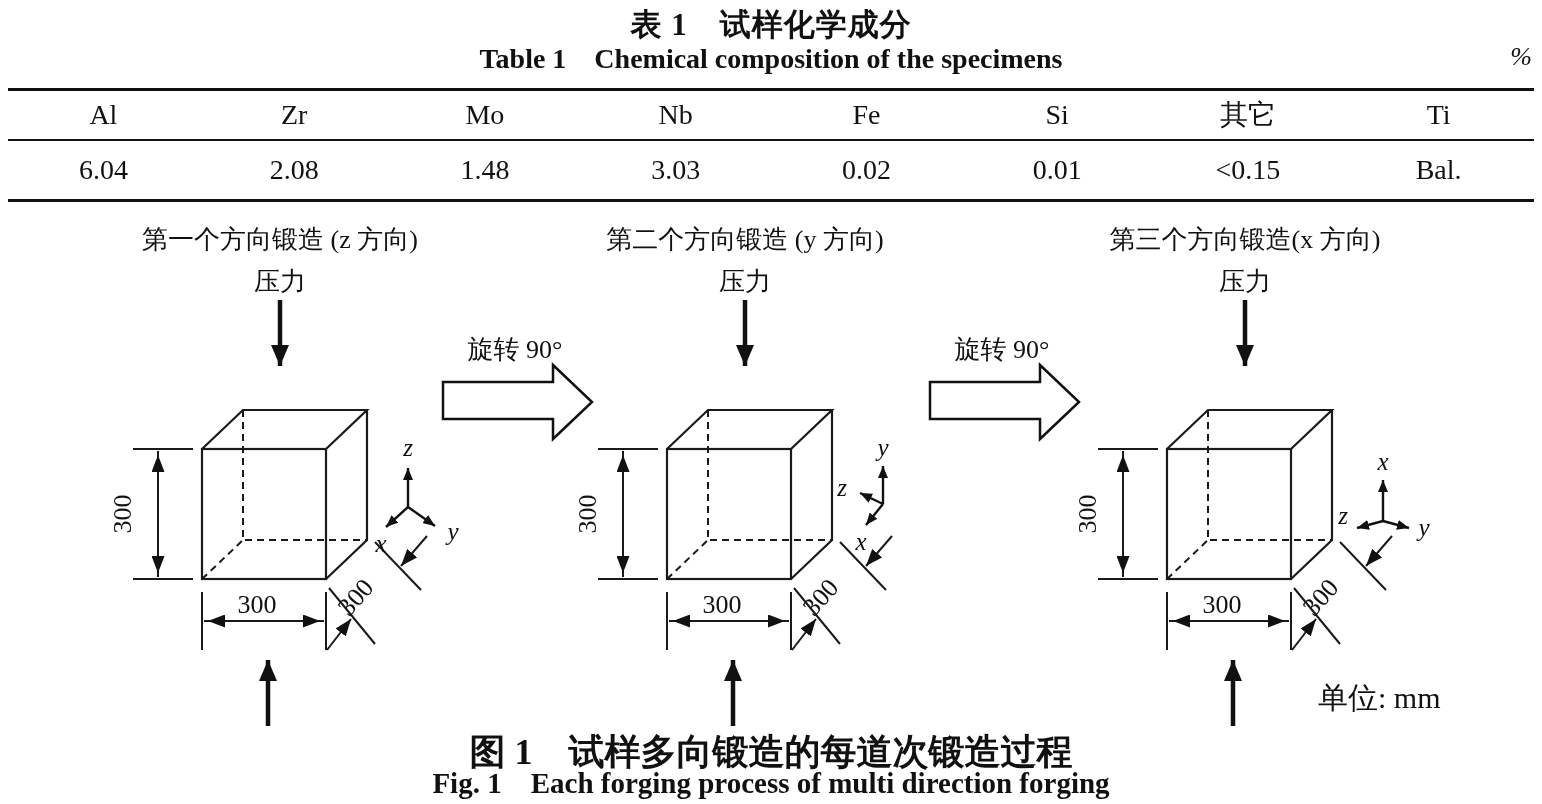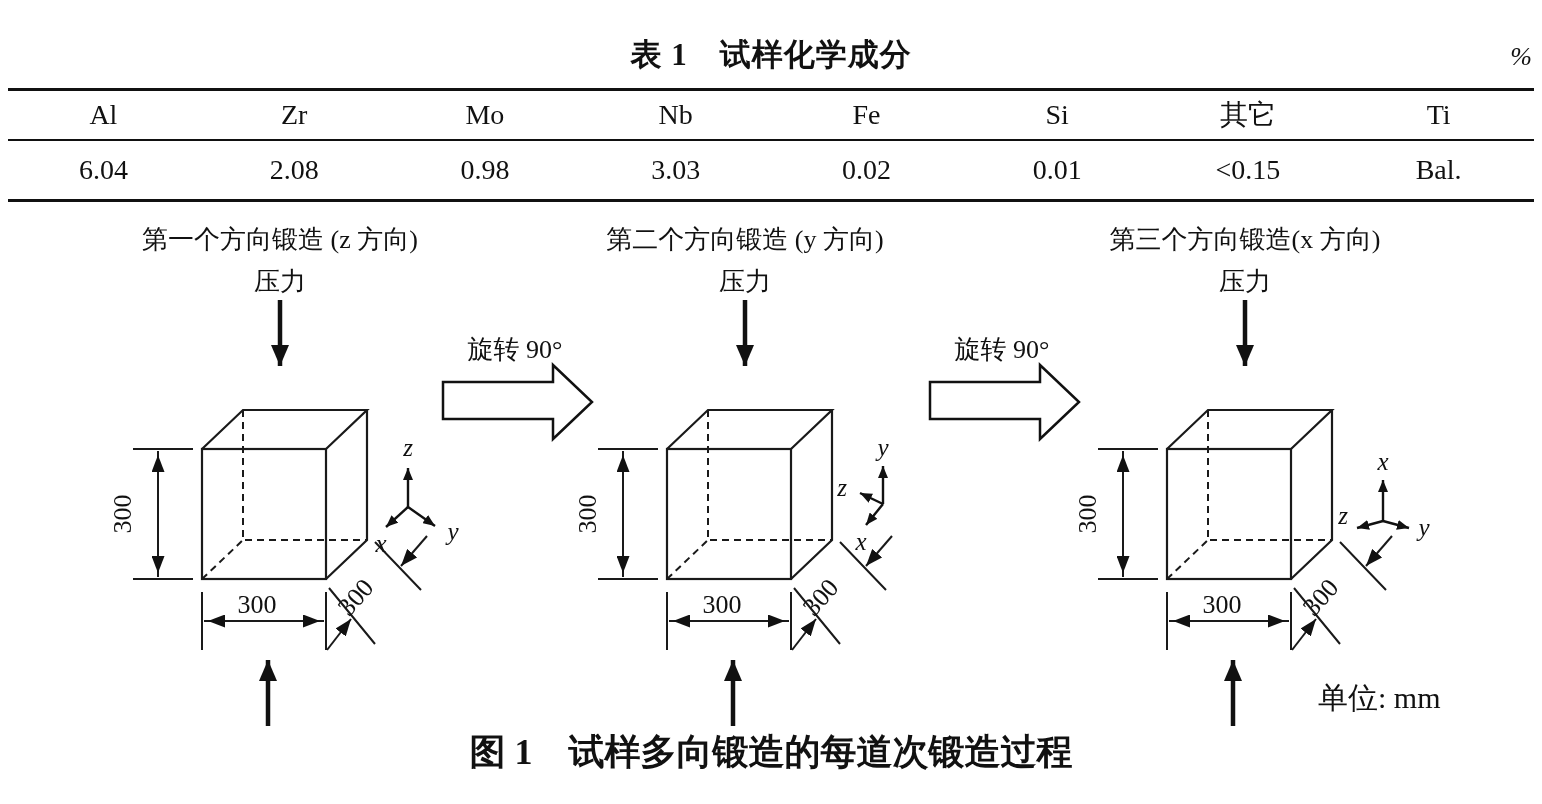"表 1 试样化学成分" .title-zh { margin-top: 30px -> none }
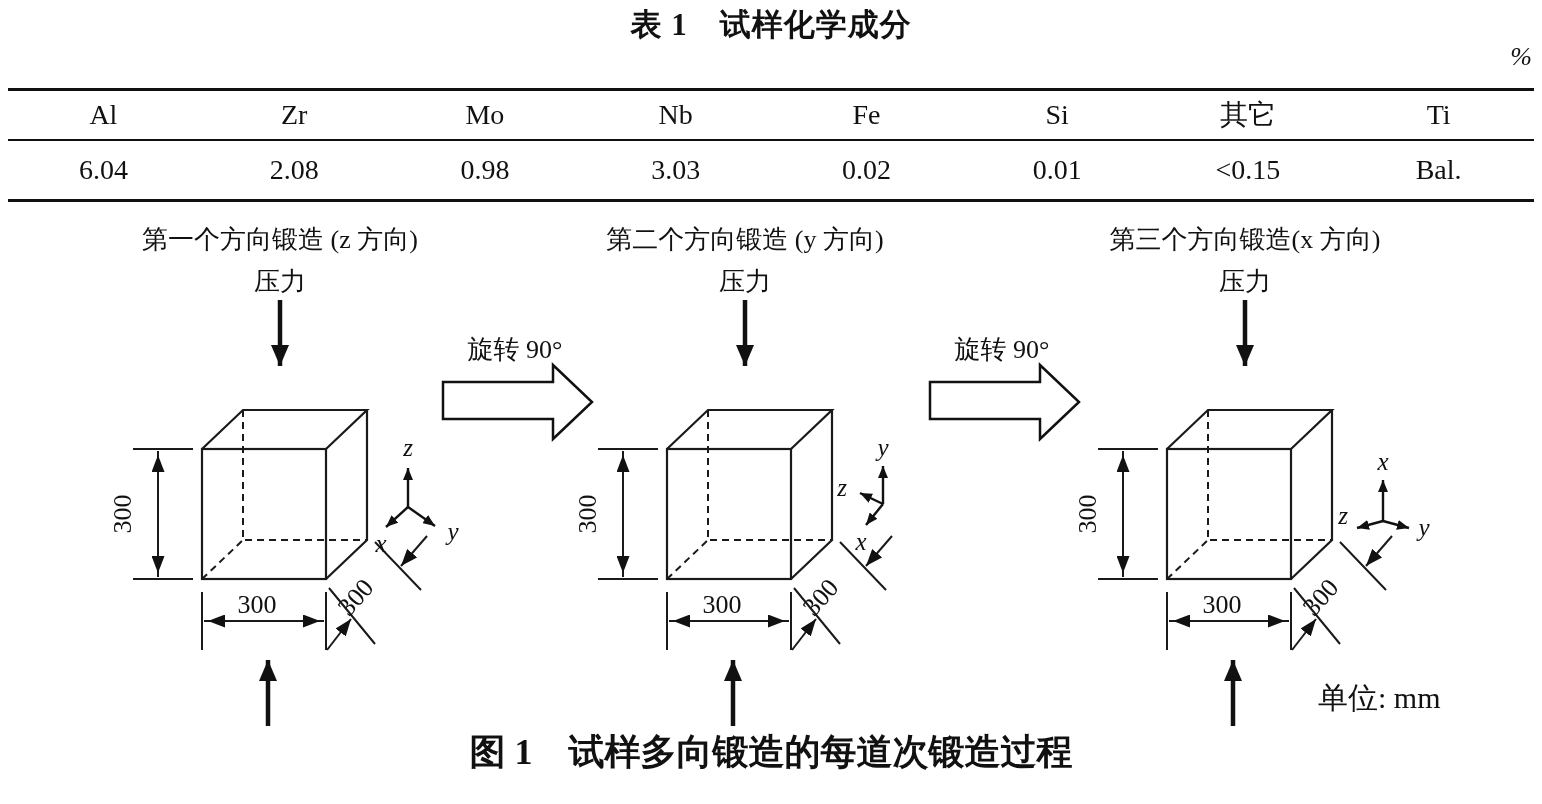"Table 1 Chemical composition of" div.abs { html: none -> <div>Table 1 Chemical composition of the specimens</div> }
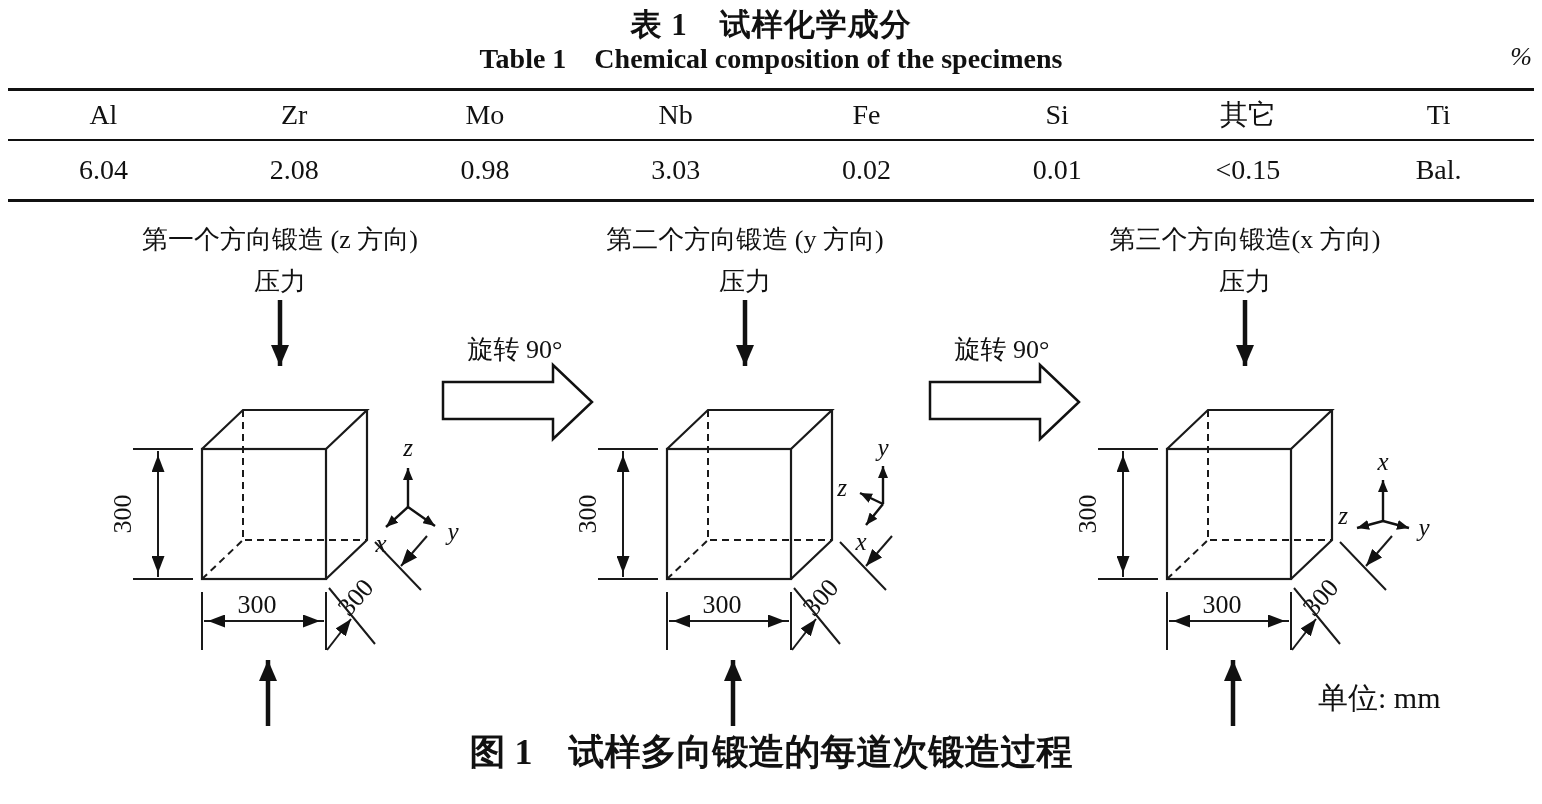"0.98" td { text: 0.98 -> 1.48 }
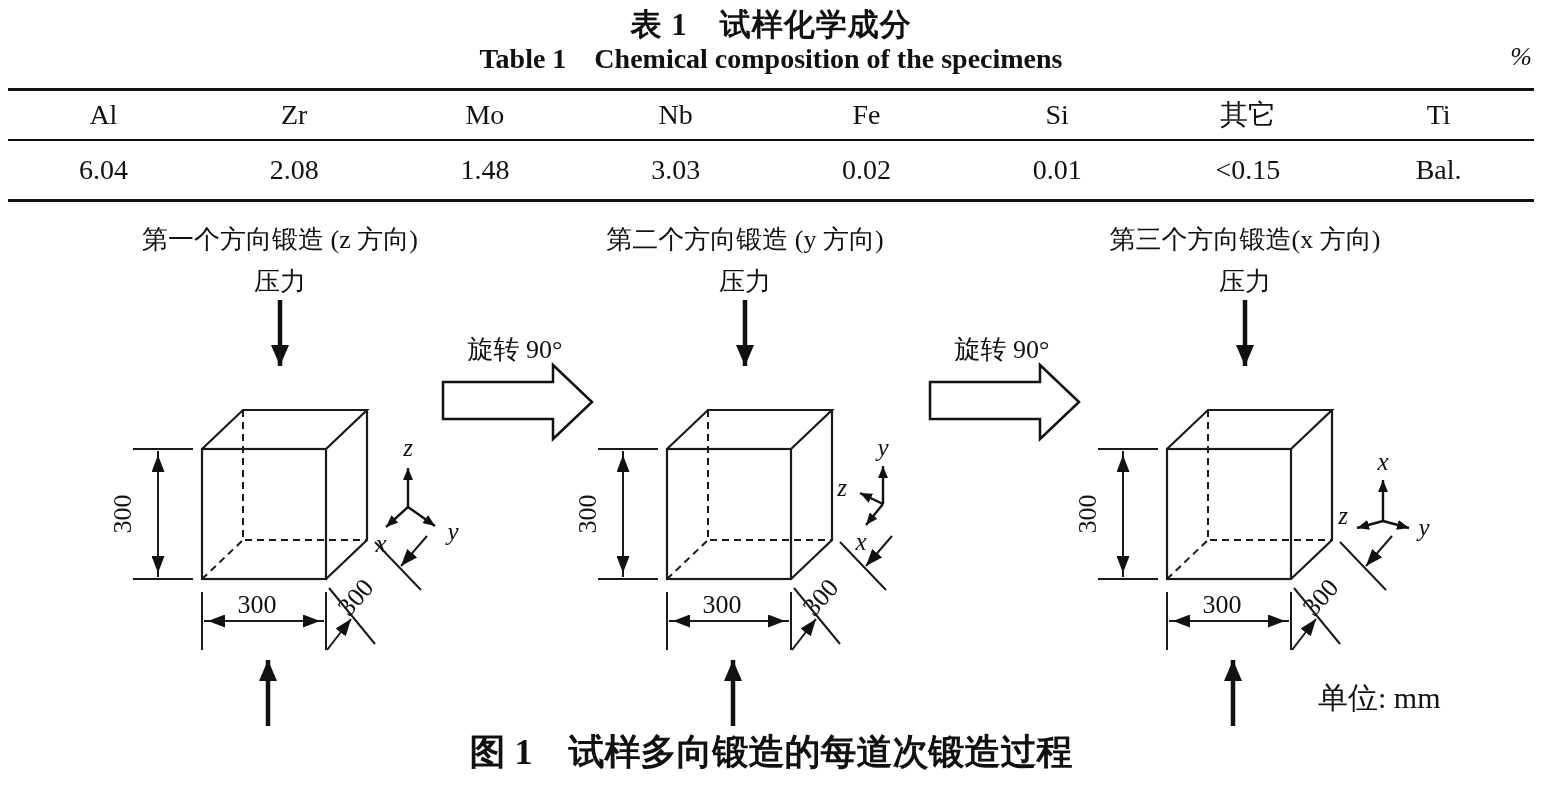"Fig. 1 Each forging process" div.abs { html: none -> <div>Fig. 1 Each forging process of multi direction forging</div> }
